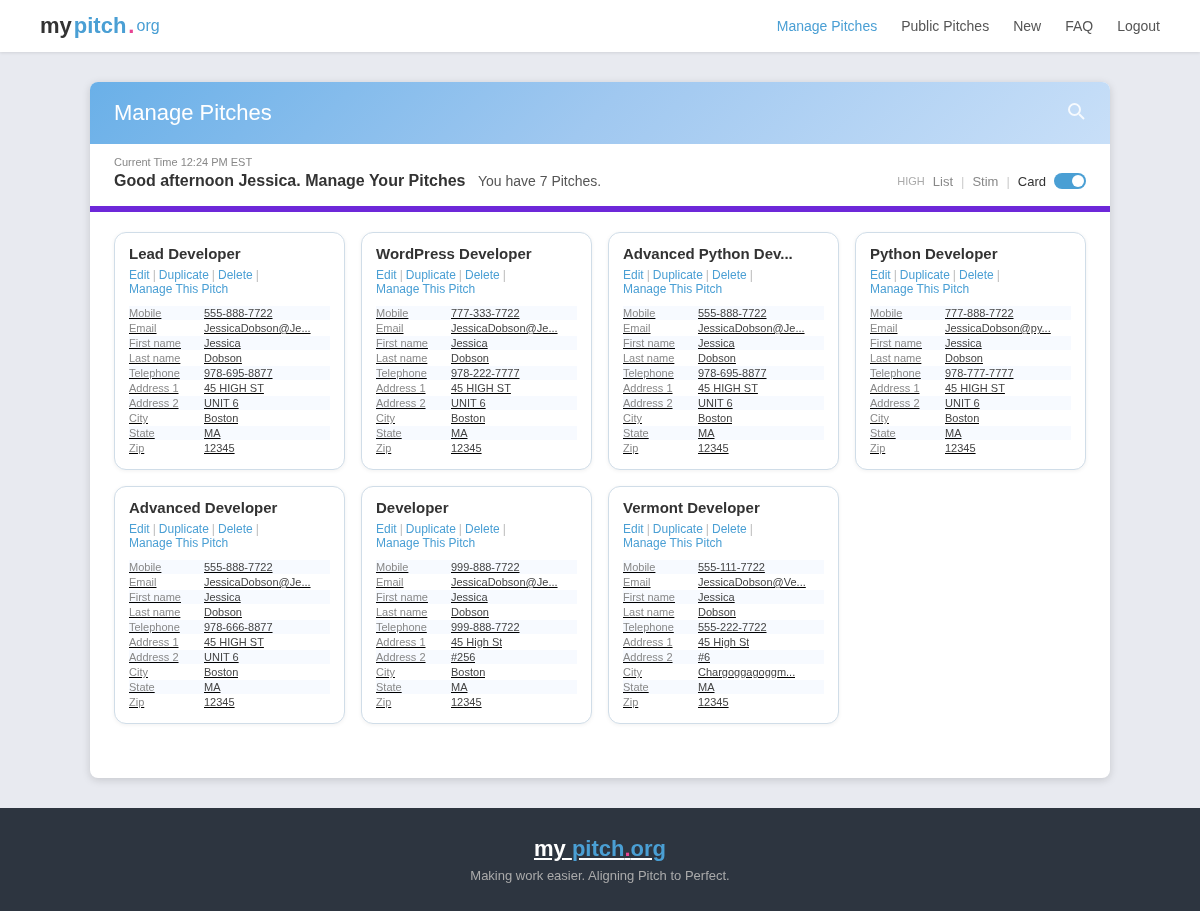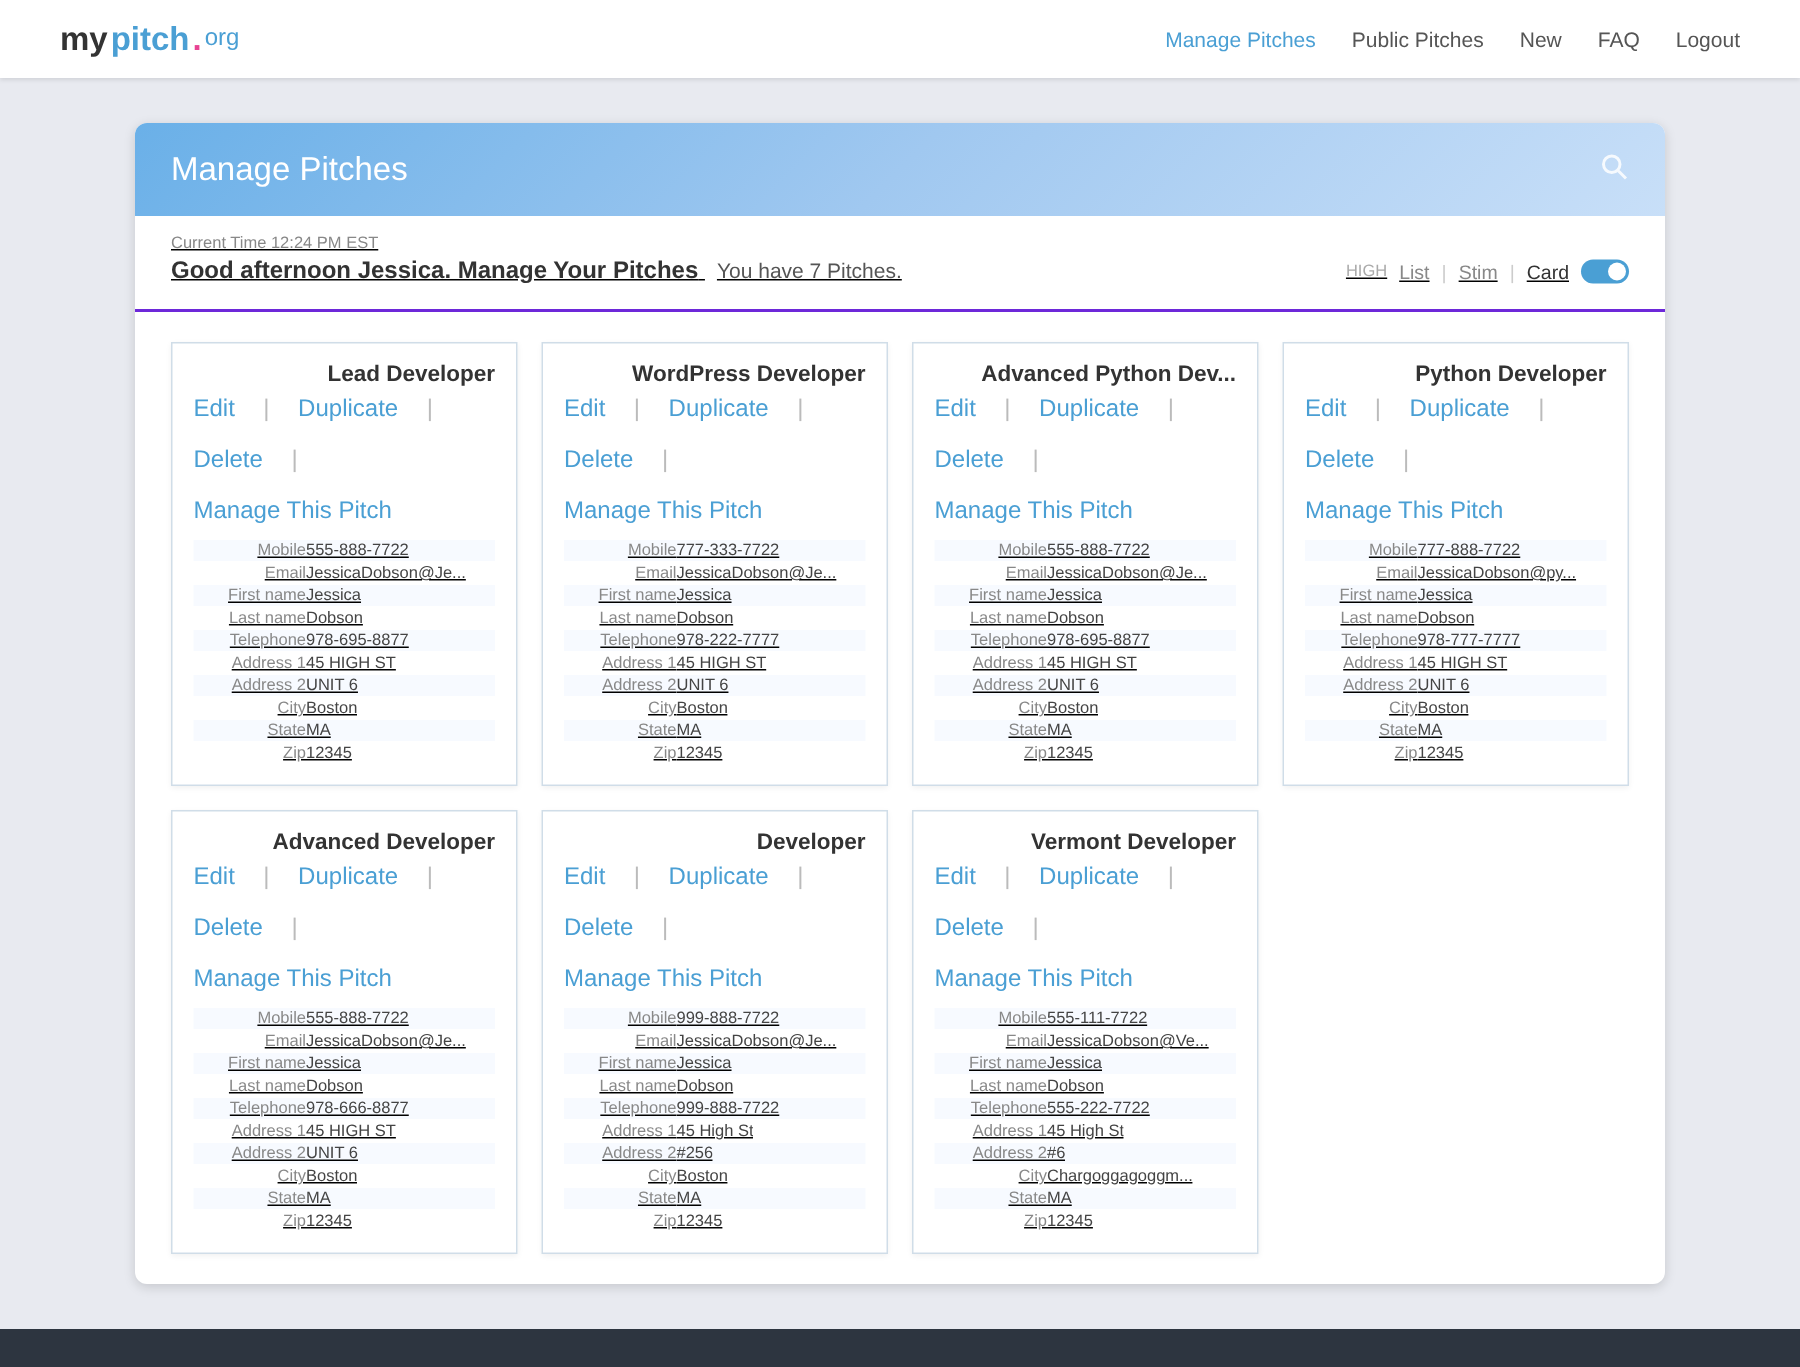"Current Time 12:24 PM EST" .subheader { border-bottom: 2px solid #6d28d9 -> 6px solid #6d28d9; text-decoration: underline -> none }
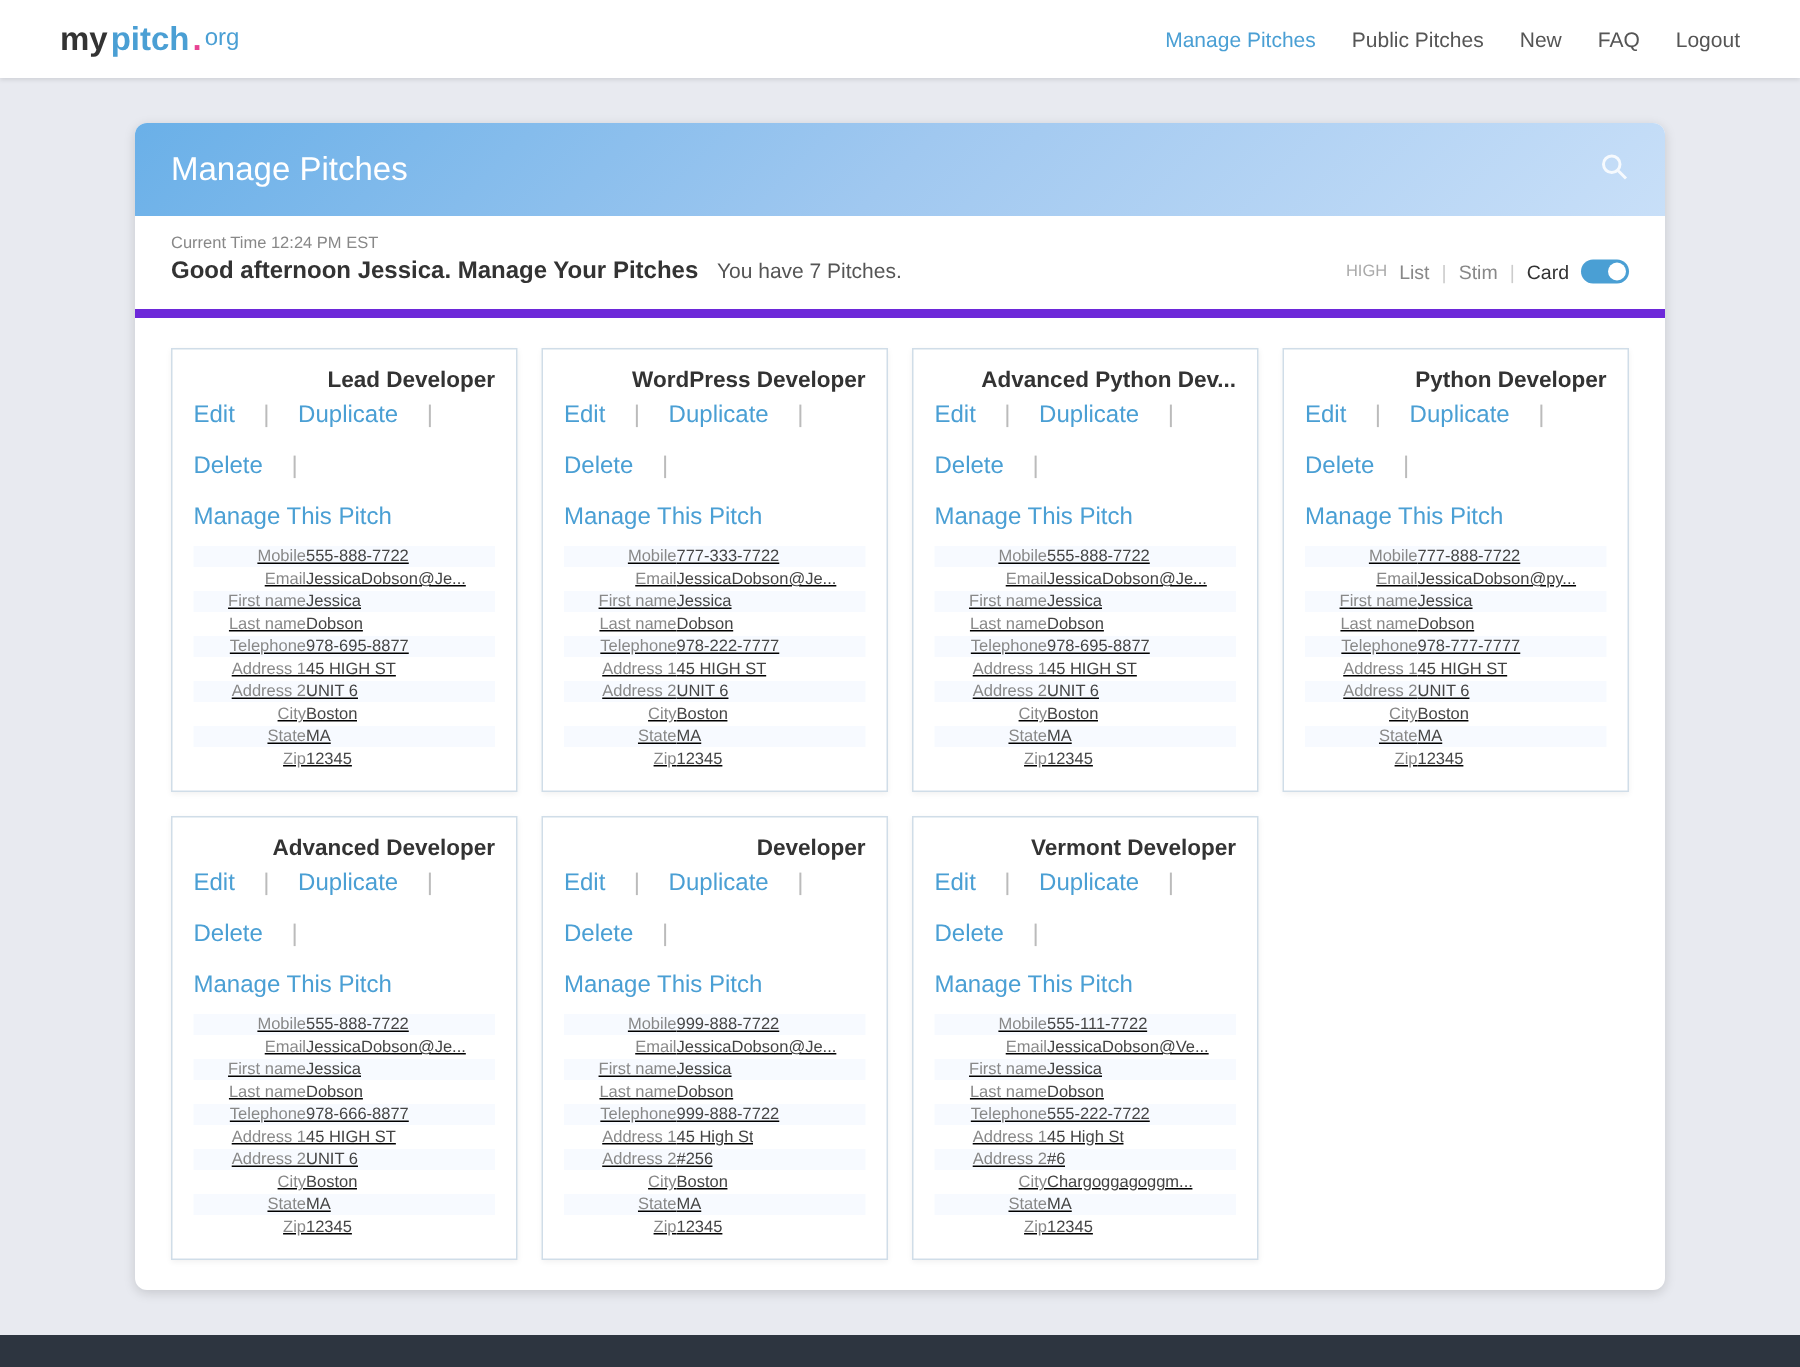"Lead Developer" .pitch-card { border-radius: 0 -> 12px; text-align: right -> none }
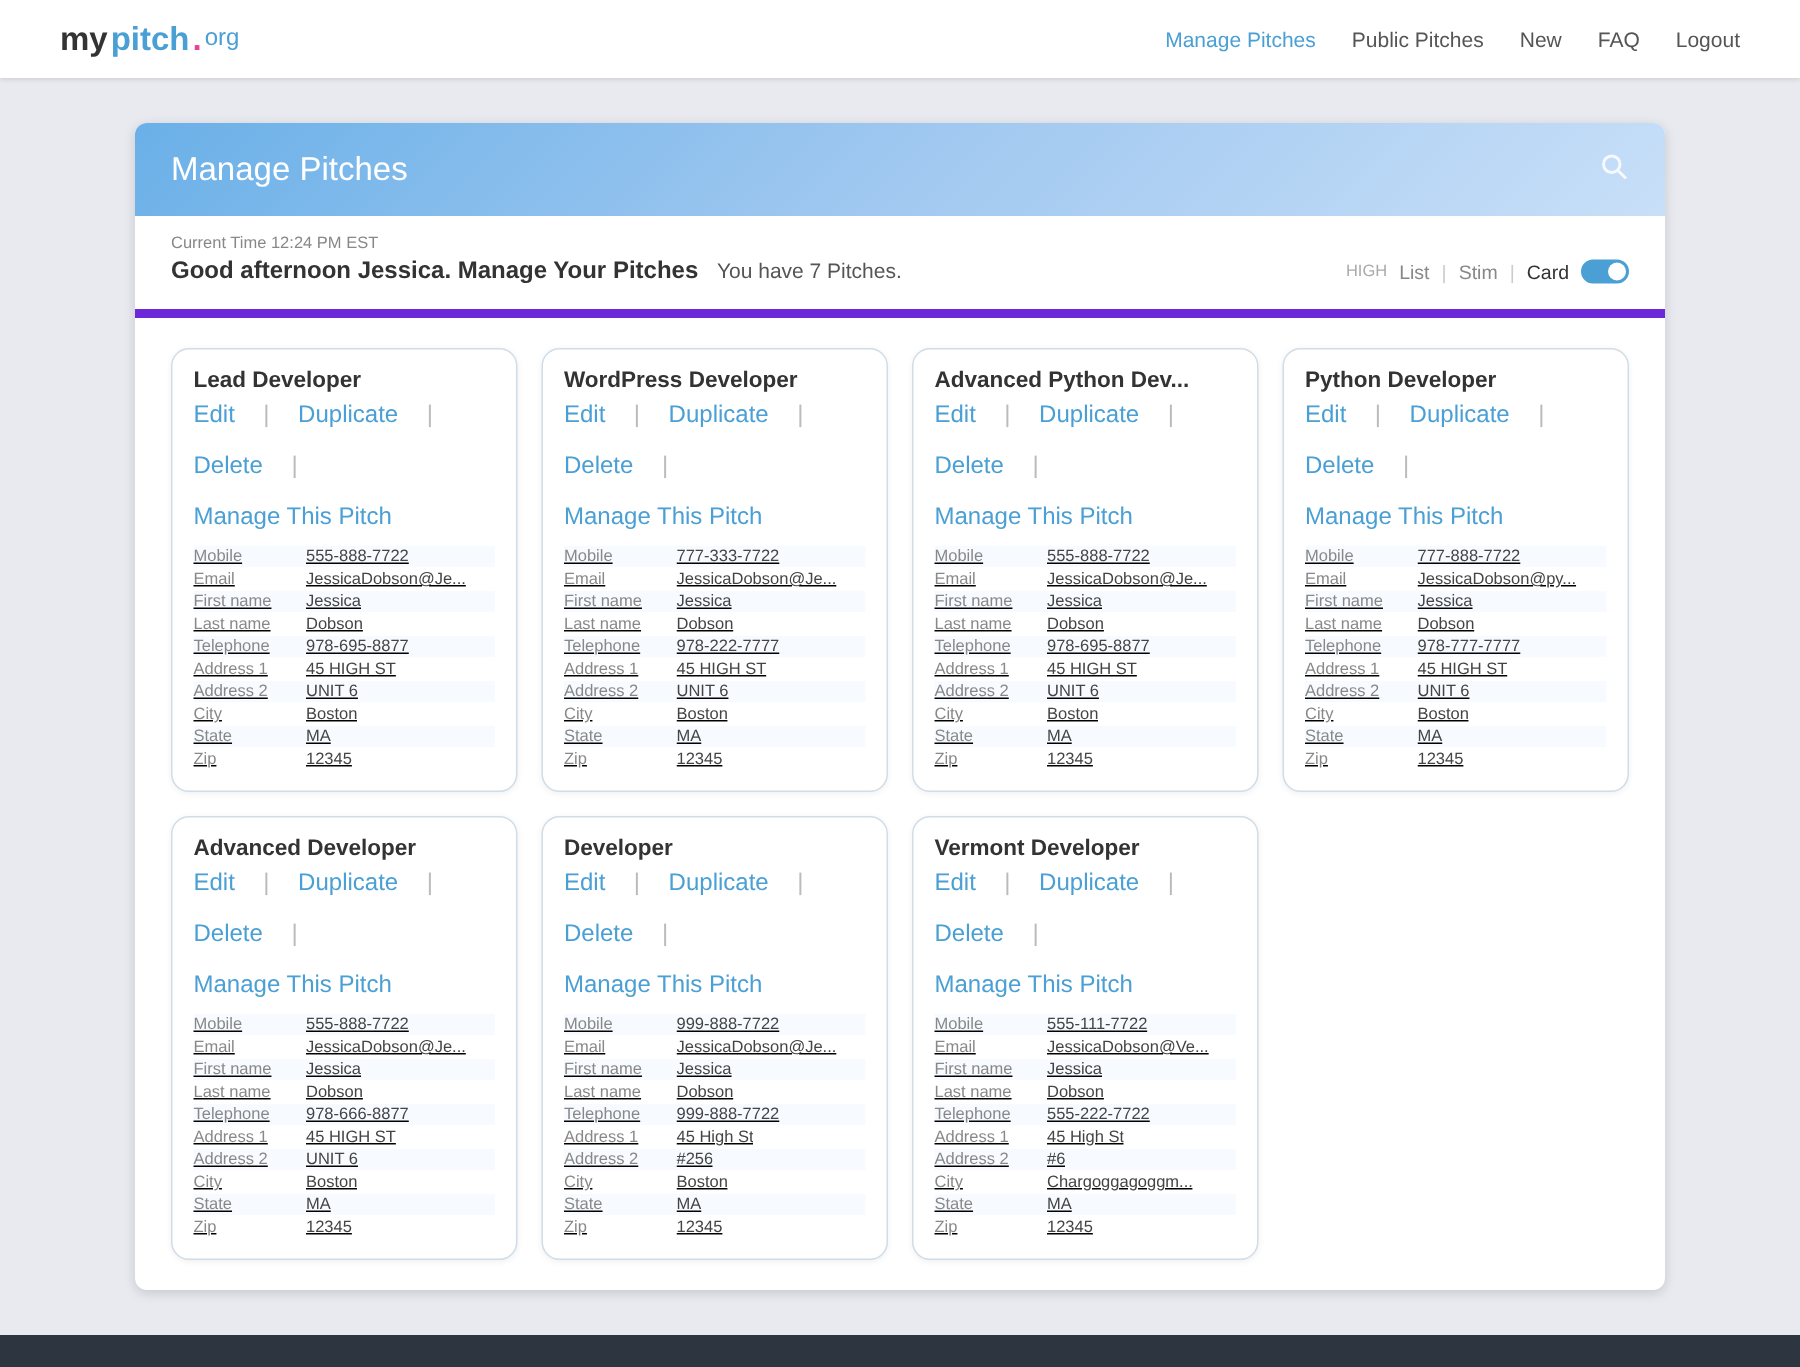"Edit" .card-actions { font-size: 16px -> 12px; gap: 16px -> 0 }
